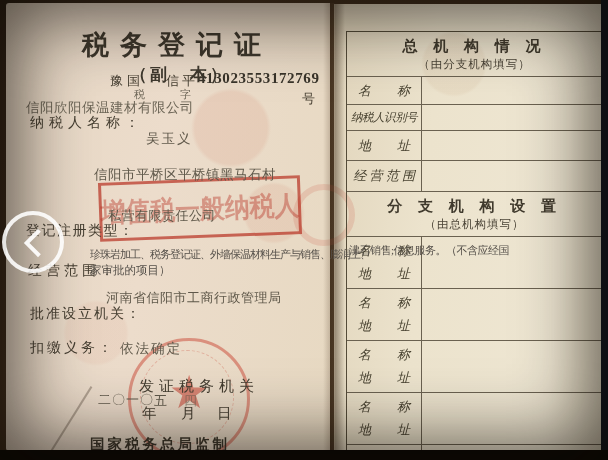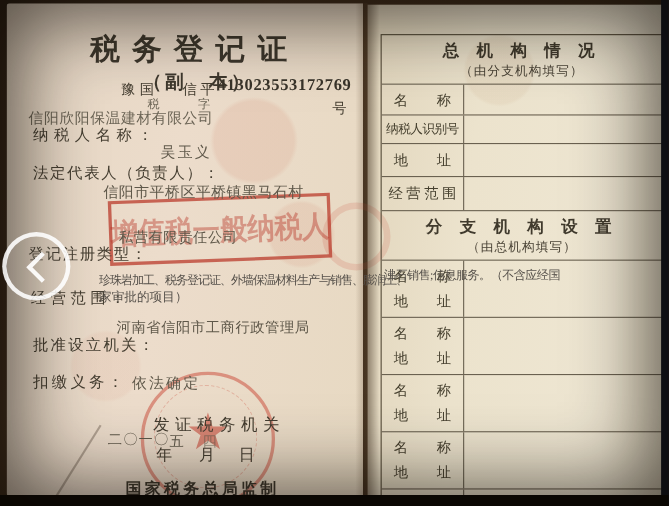"名 称" .lcol { font-style: none -> italic }
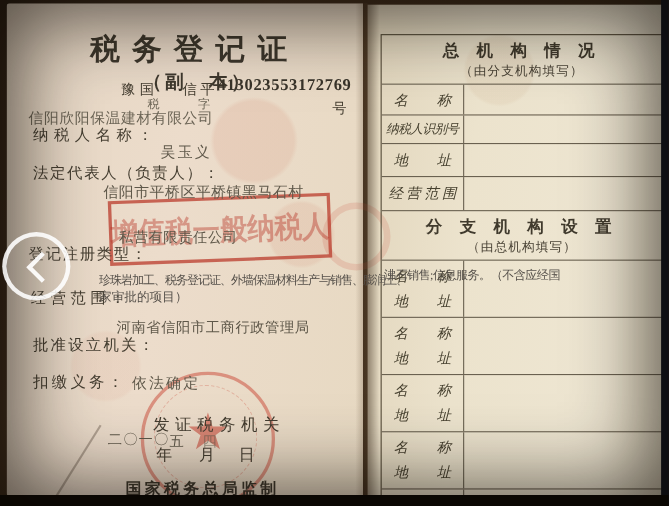"法定代表人（负责人）：" span.t { html: <span>法定代表人（负责人）：</span> -> none }
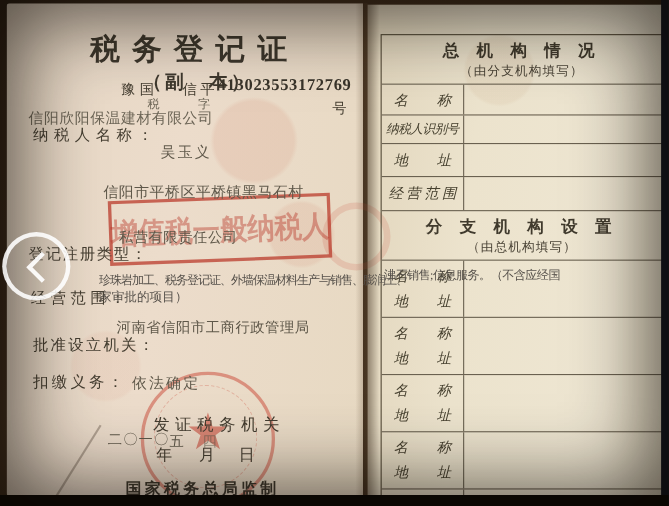"国家税务总局监制" .lp-footer { left: 108px -> 84px }
